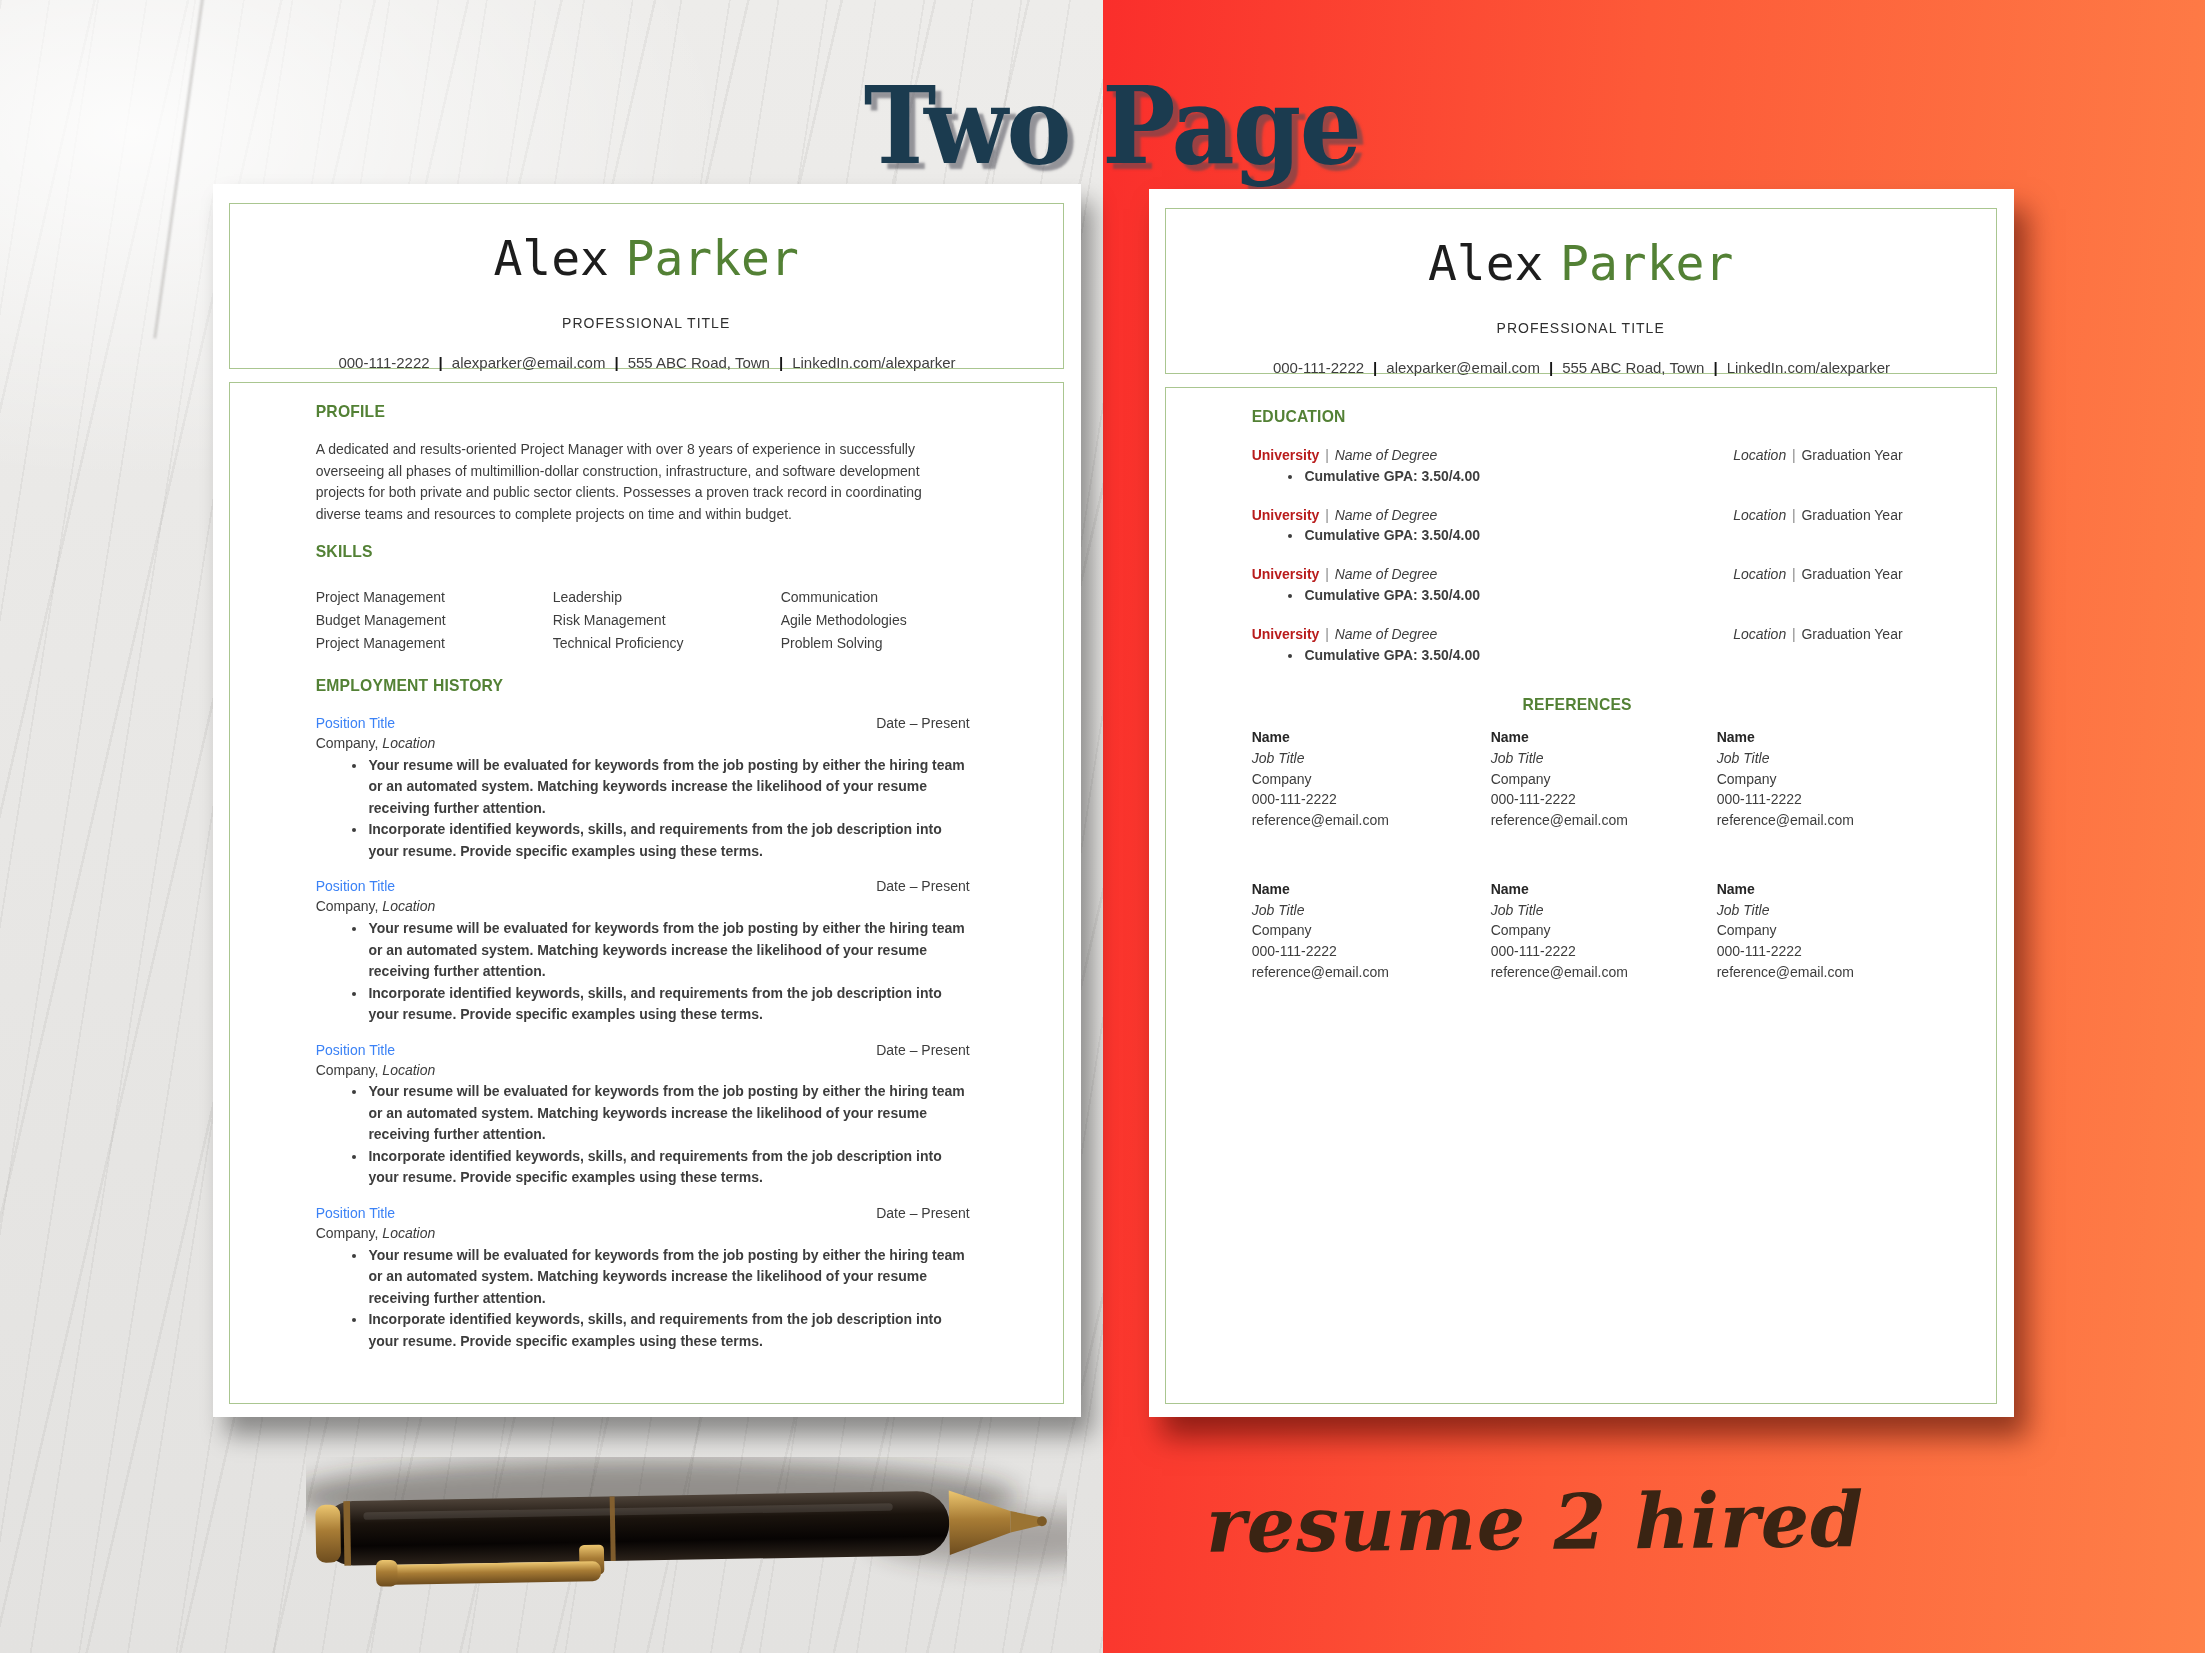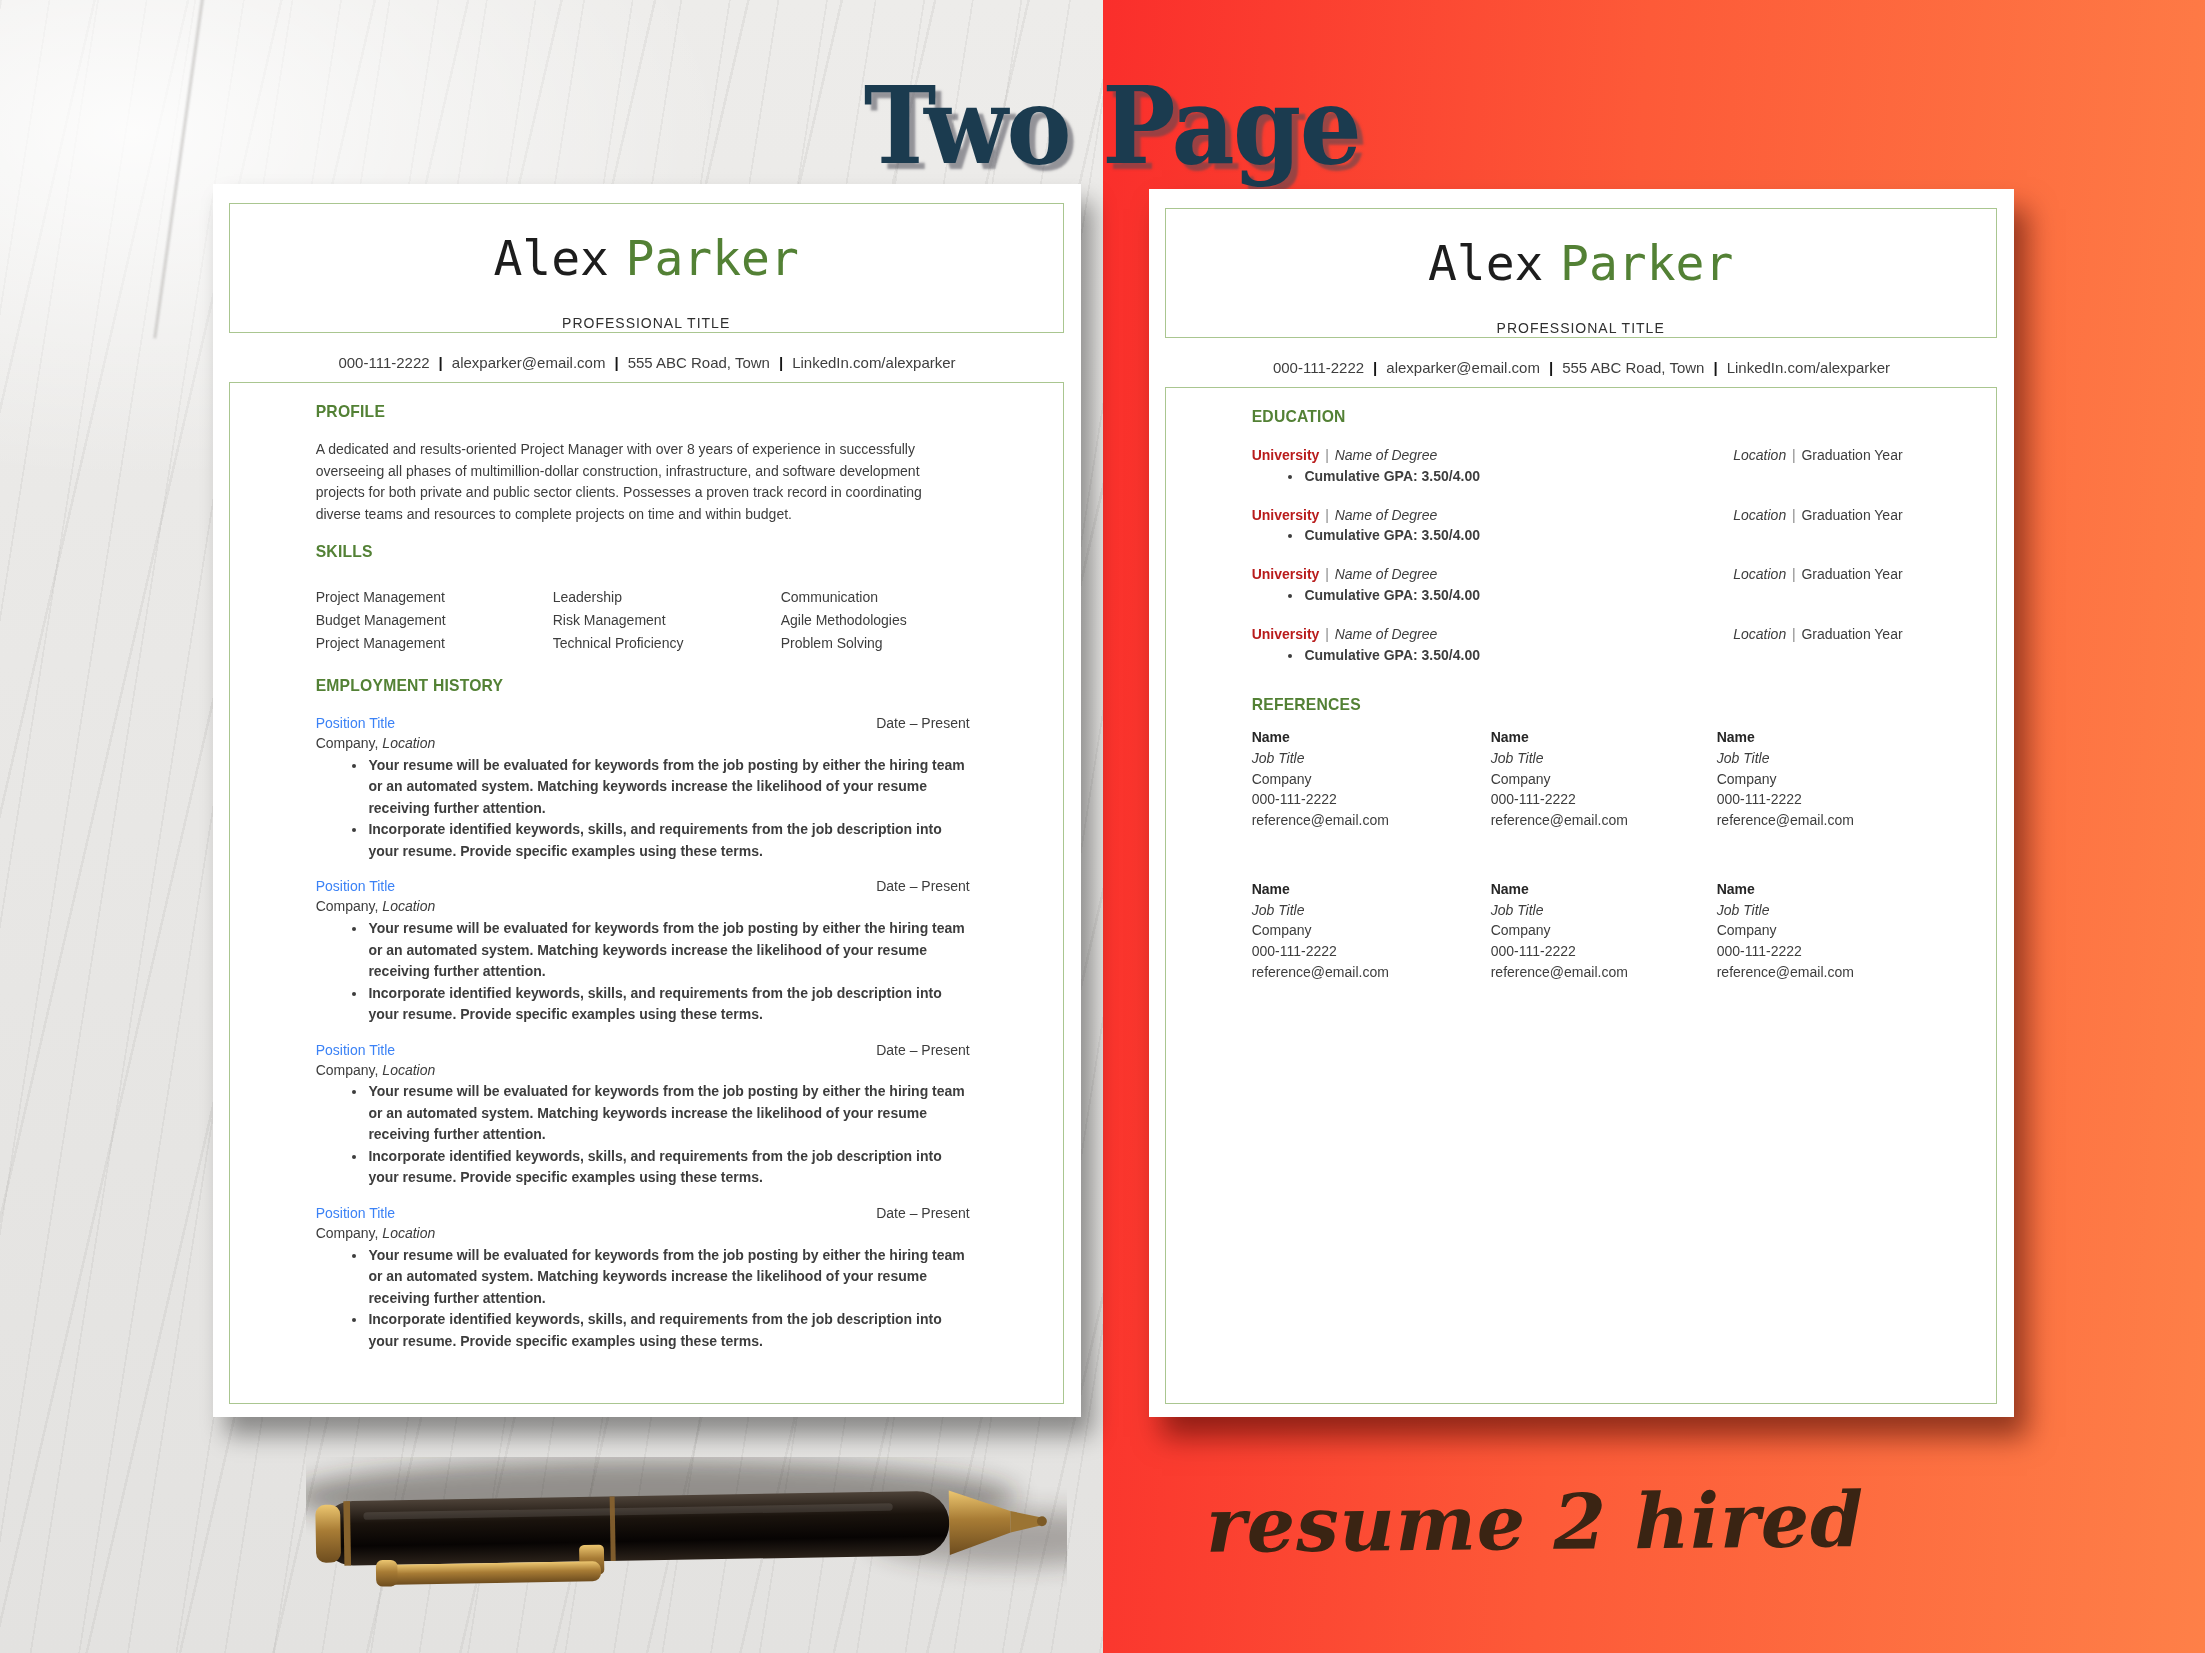"Alex Parker" .header-box { height: 130px -> 166px }
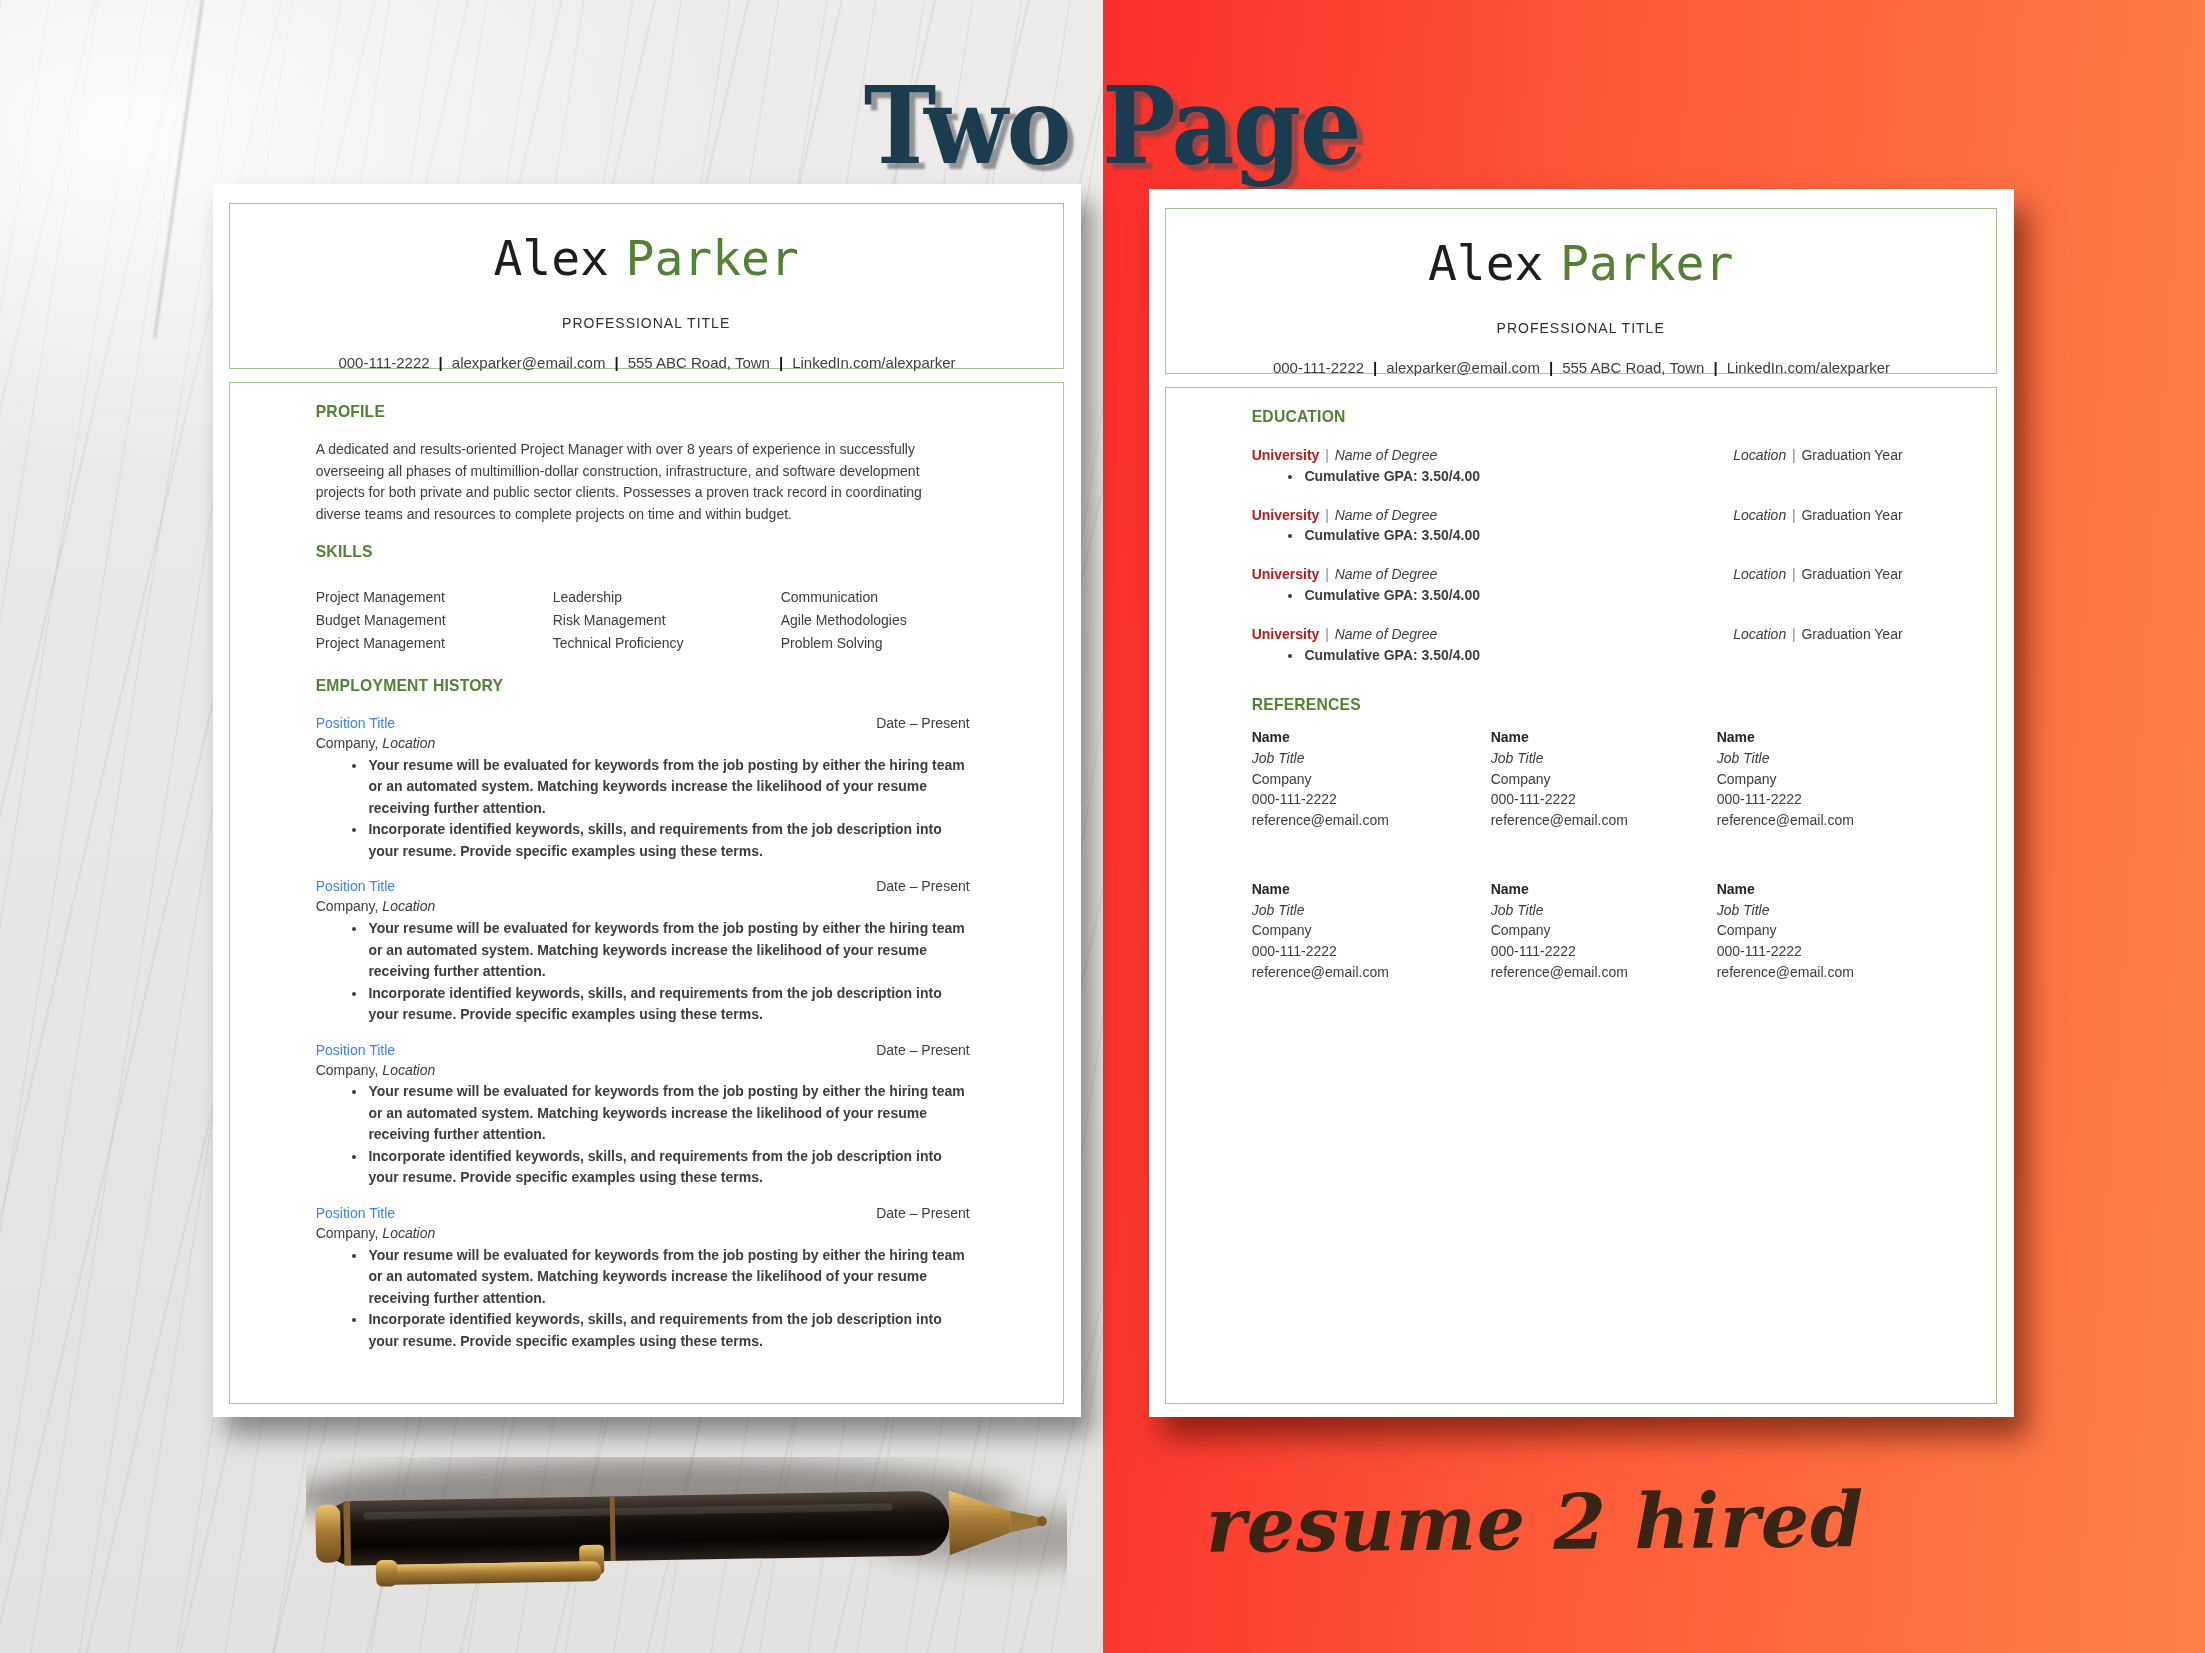"REFERENCES" .references-heading { text-align: none -> center }
